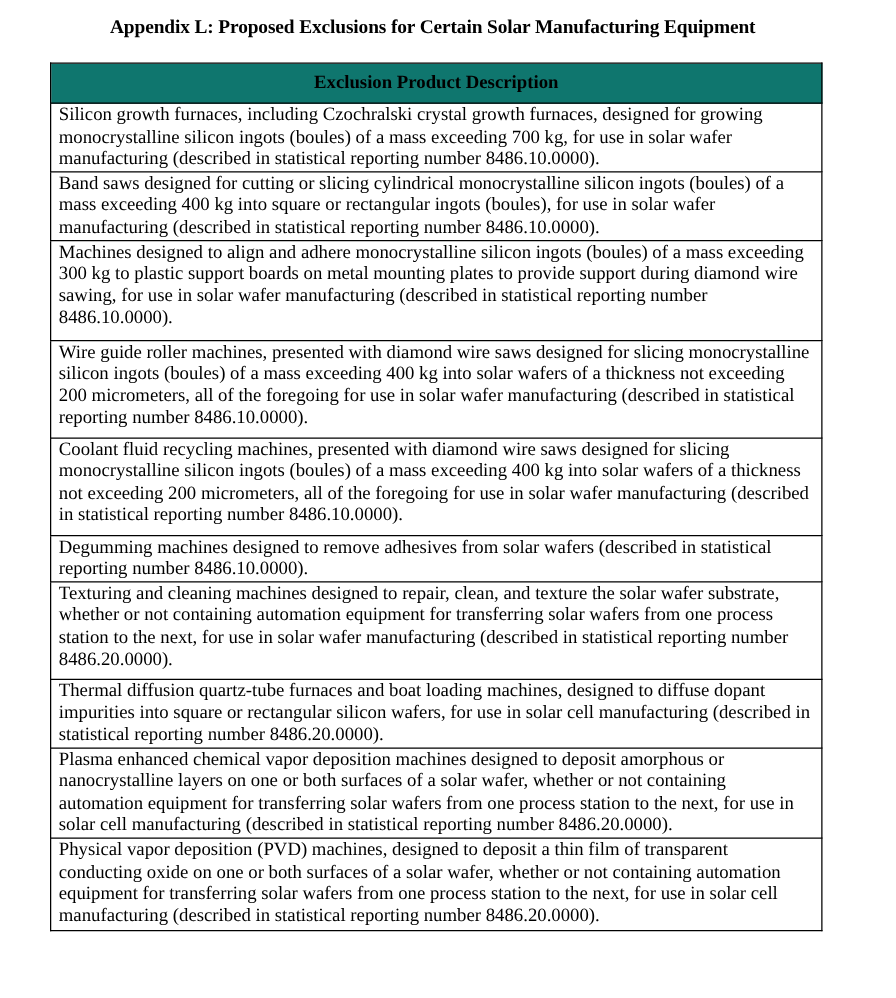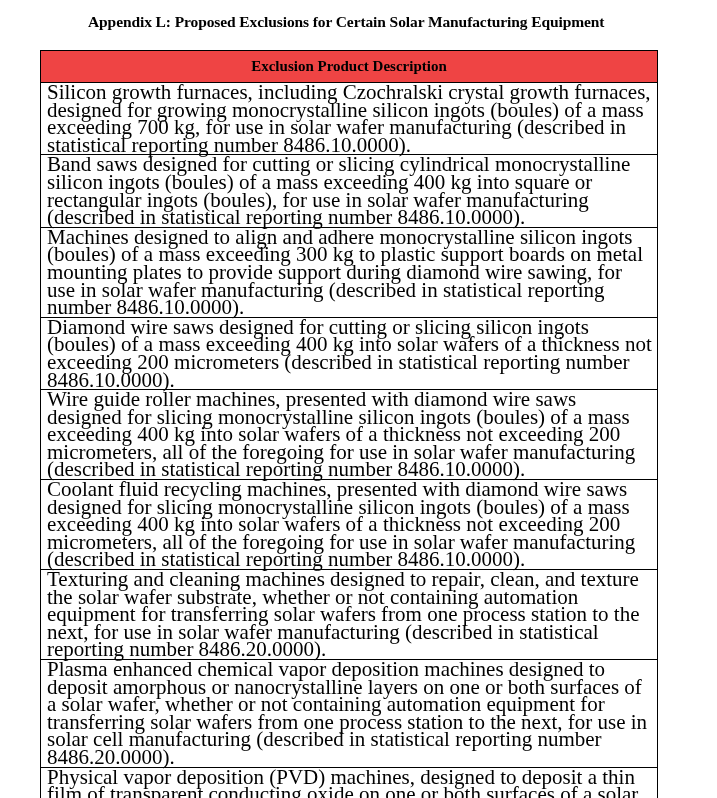"Exclusion Product Description" th { background: #ef4444 -> #0f766e }
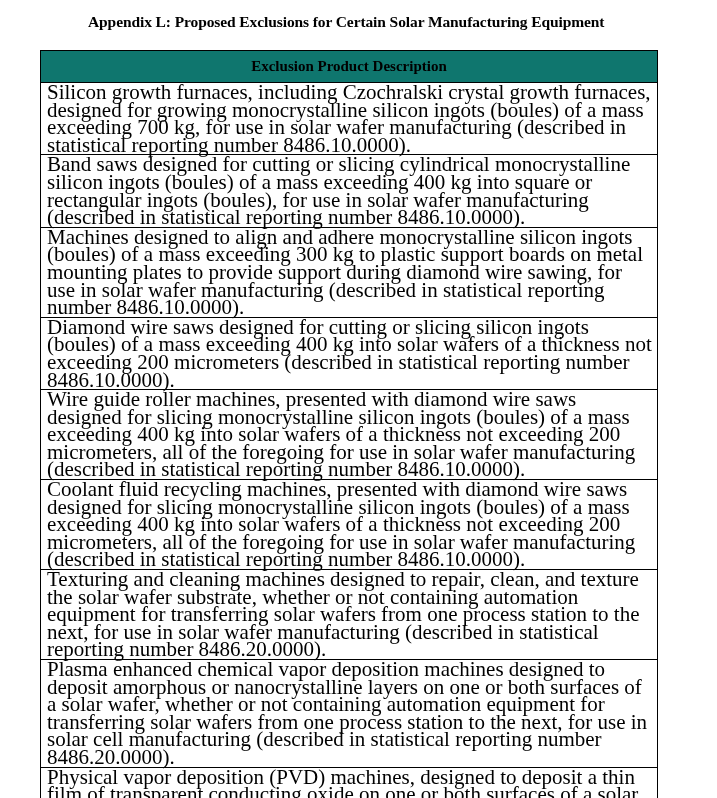"Silicon growth furnaces, including" td { font-size: 21px -> 15px }
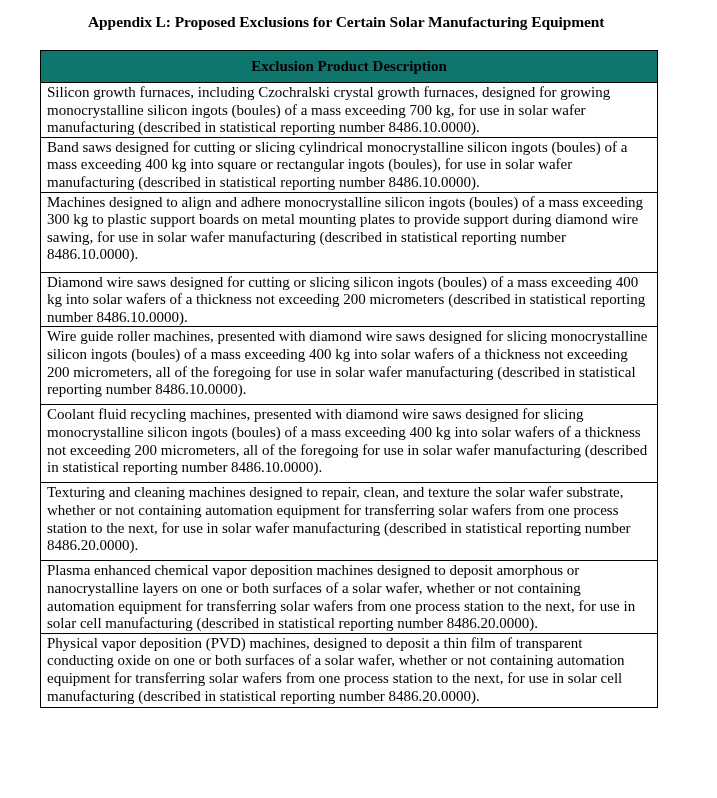"Diamond wire saws designed for" tr { html: <tr> <td>Diamond wire saws designed for cutting or slicing silicon ingots (boules) of a mass exceeding 400 kg into solar wafers of a thickness not exceeding 200 micrometers (described in statistical reporting number 8486.10.0000).</td> </tr> -> none }
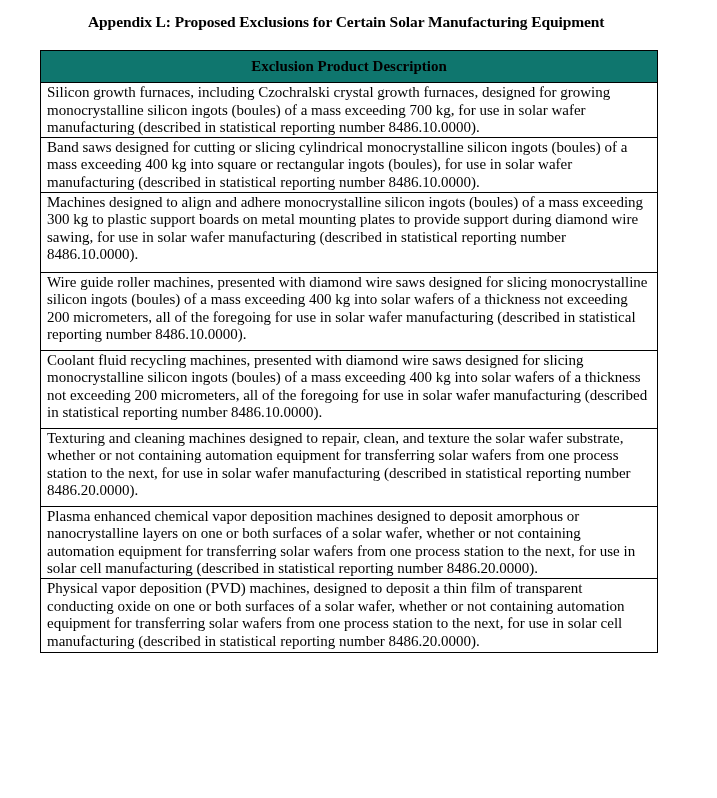"Degumming machines designed to remove" tr { html: none -> <tr> <td>Degumming machines designed to remove adhesives from solar wafers (described in statistical reporting number 8486.10.0000).</td> </tr> }
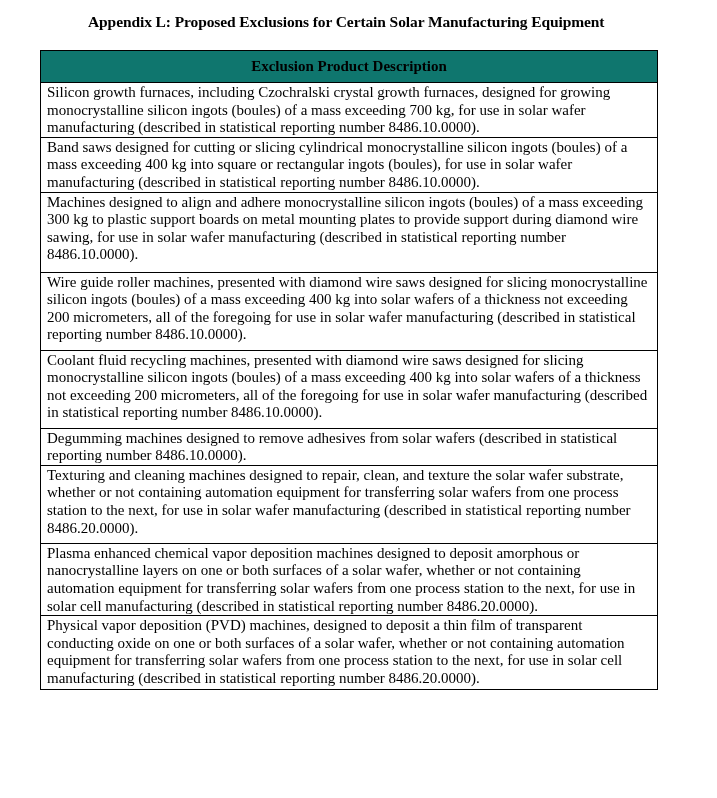"Thermal diffusion quartz-tube furnaces" tr { html: none -> <tr> <td>Thermal diffusion quartz-tube furnaces and boat loading machines, designed to diffuse dopant impurities into square or rectangular silicon wafers, for use in solar cell manufacturing (described in statistical reporting number 8486.20.0000).</td> </tr> }
